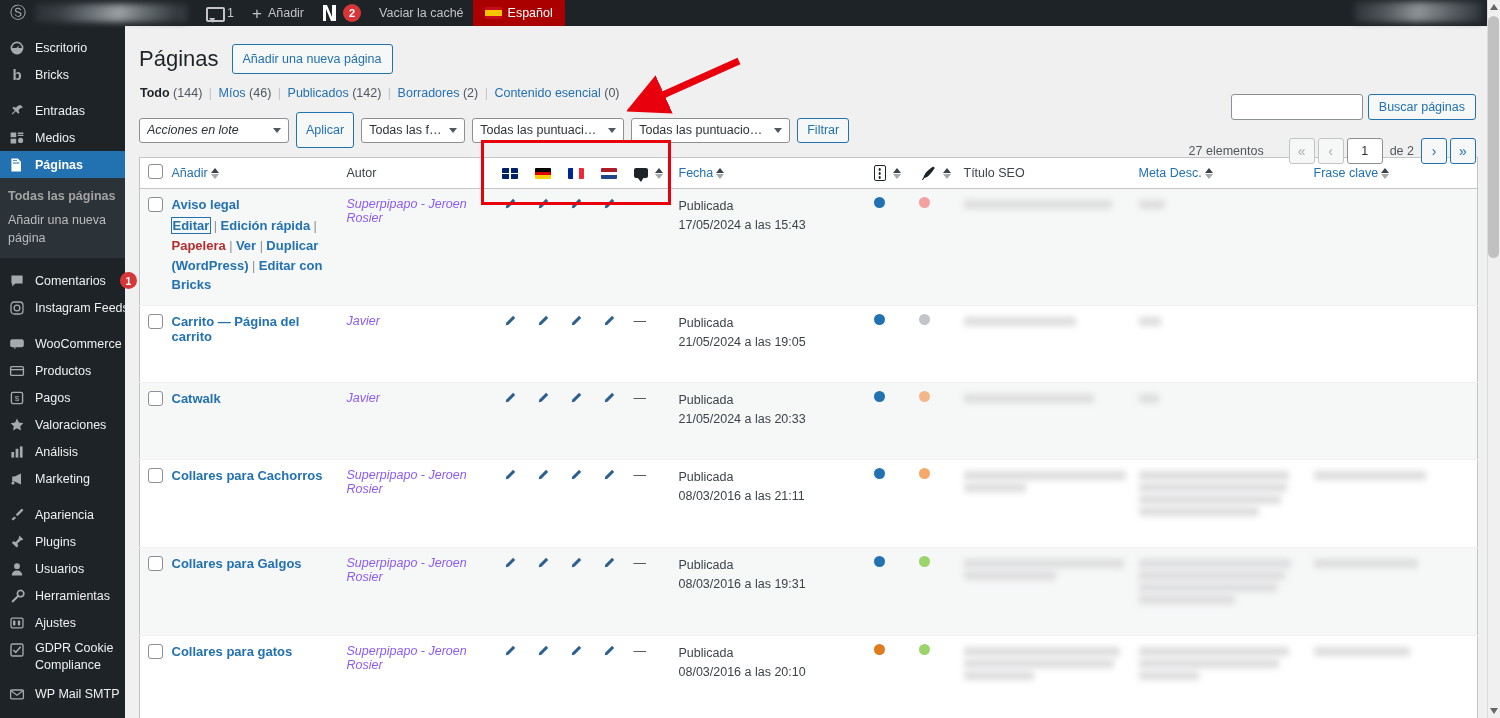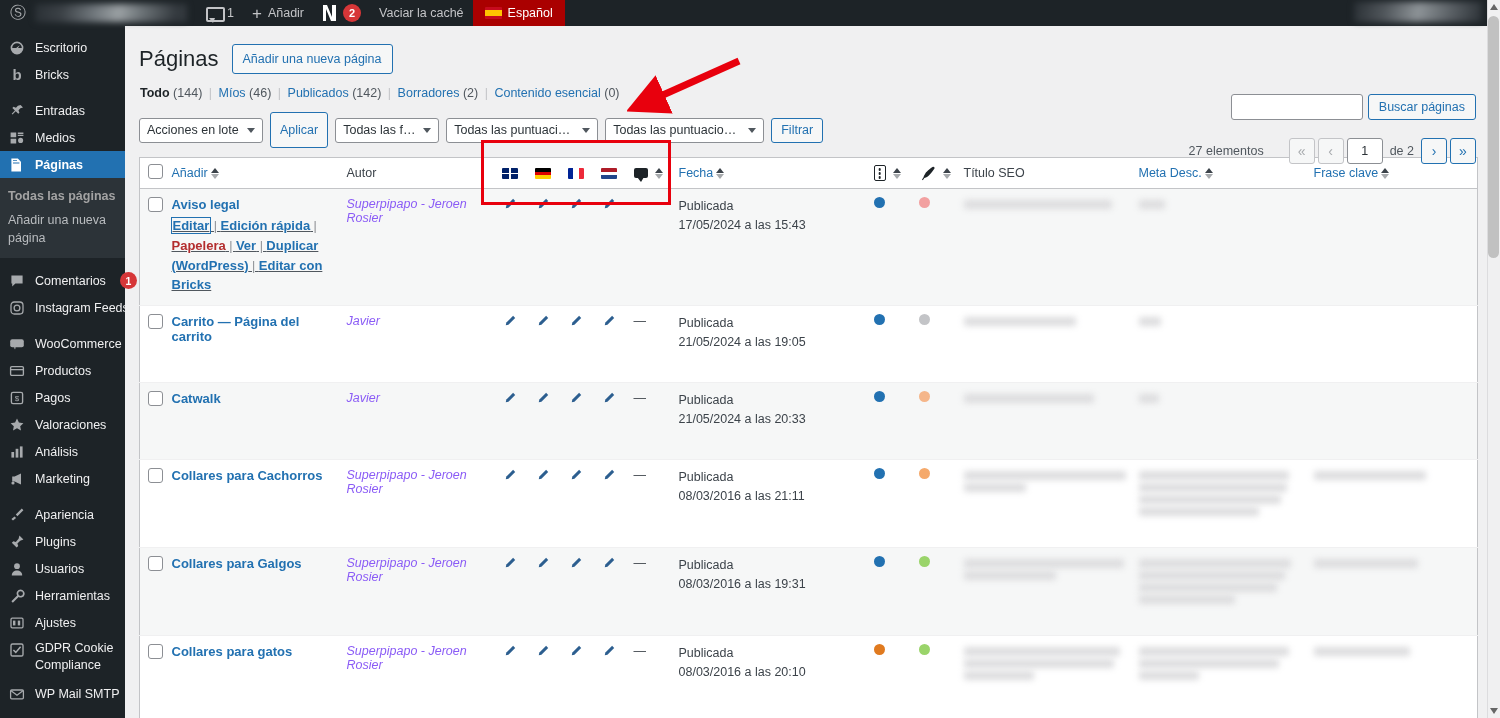"Acciones en lote" select.wpselect { font-style: none -> italic; width: 124px -> 150px }
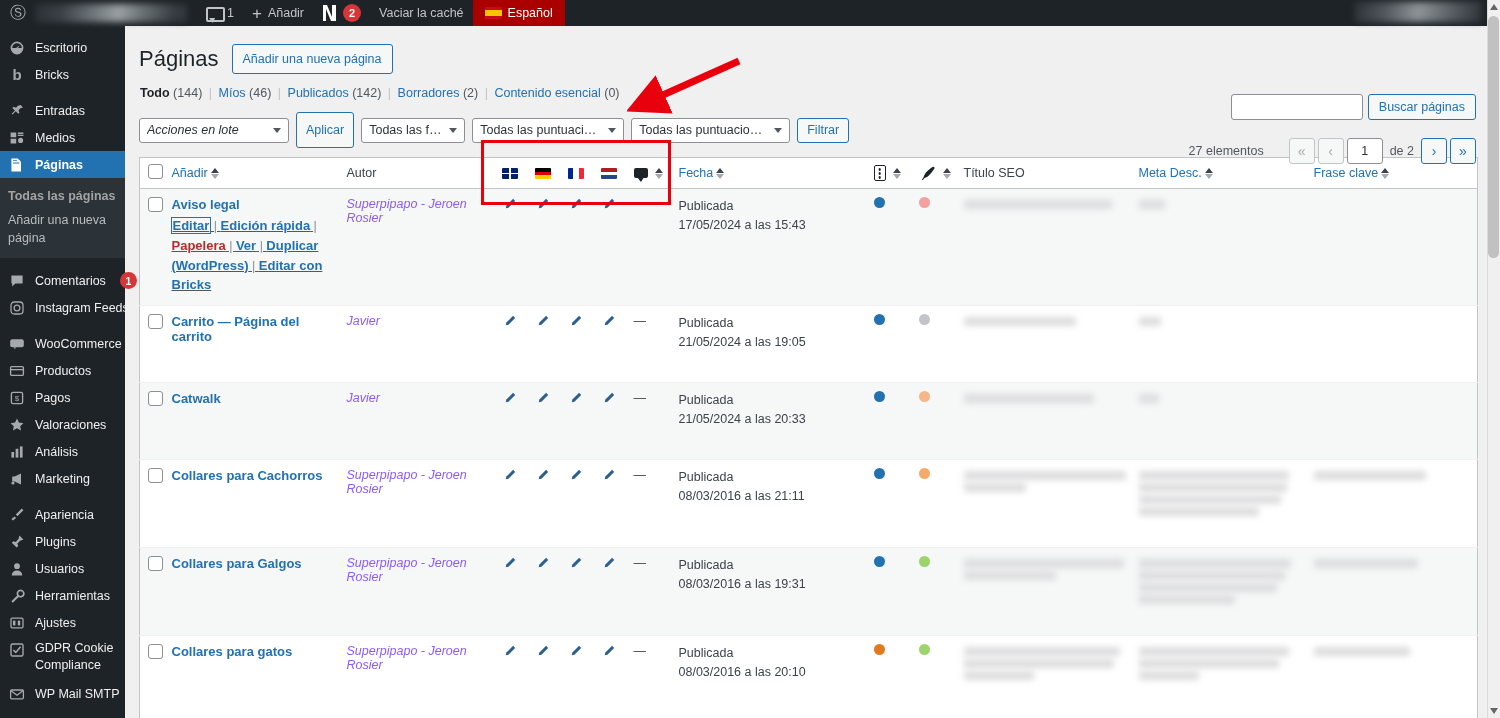"Editar | Edición rápida |" .row-actions { text-decoration: underline -> none }
